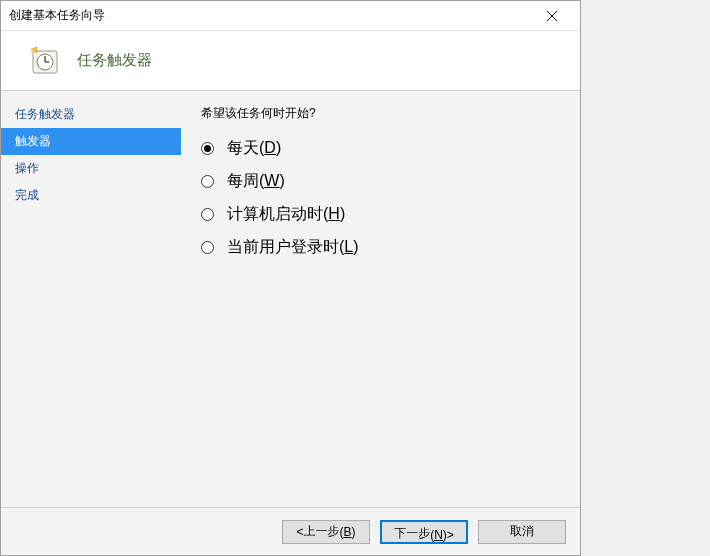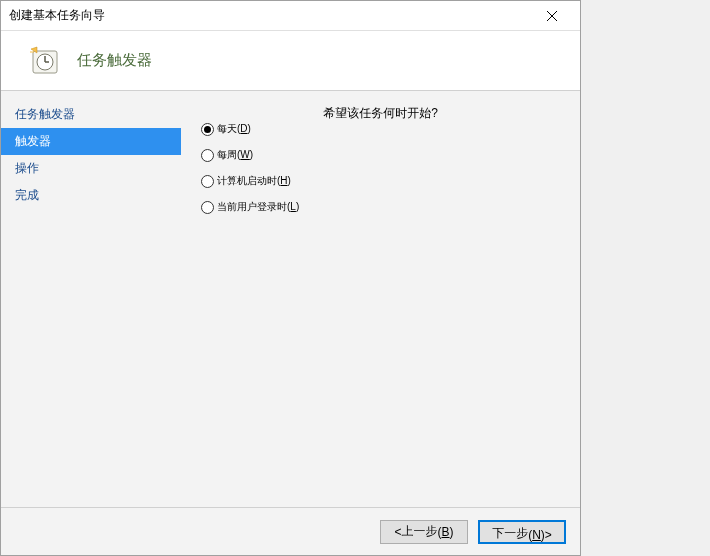"希望该任务何时开始?" .content-question { margin-bottom: none -> 16px; text-align: center -> none }
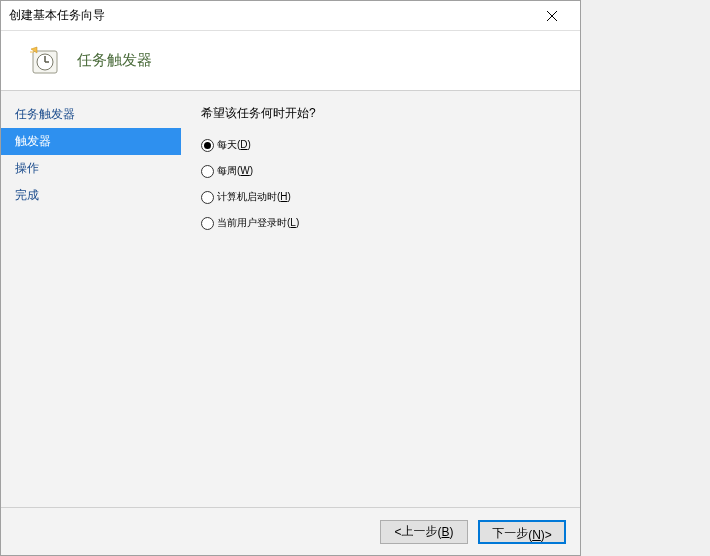"每天(D)" .radio-item { font-size: 10px -> 16px; gap: 3px -> 13px }
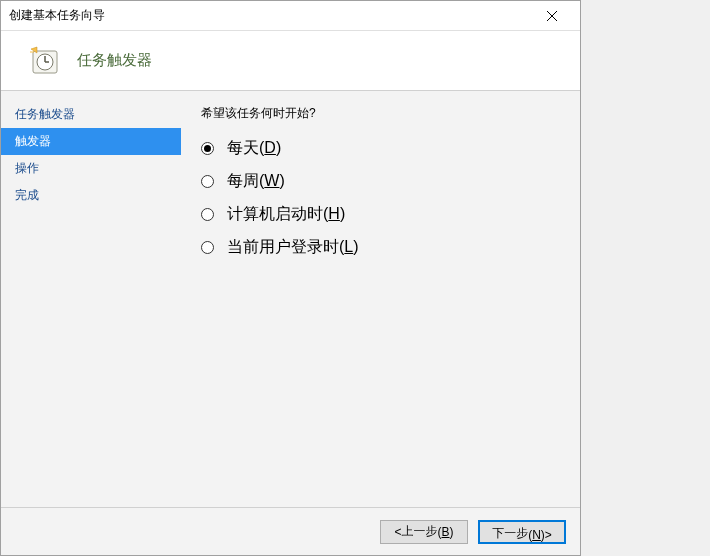"取消" div.btn { html: none -> <div> <span>取消</span> </div> }
